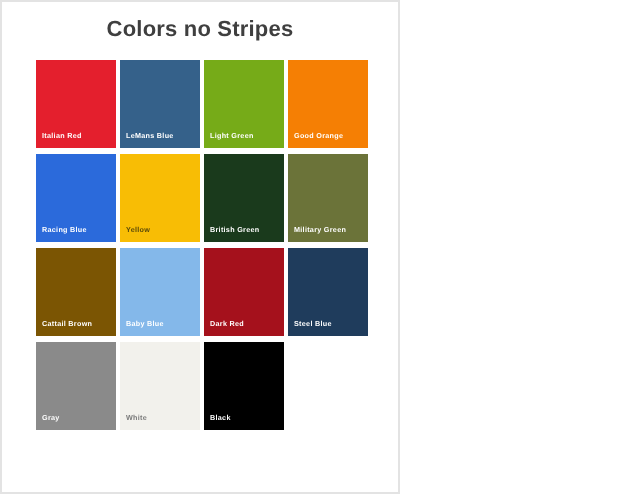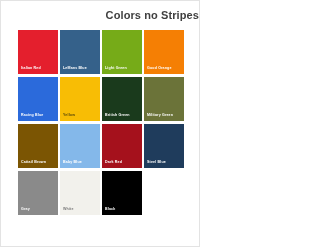"Colors no Stripes" div { text-align: right -> none }
